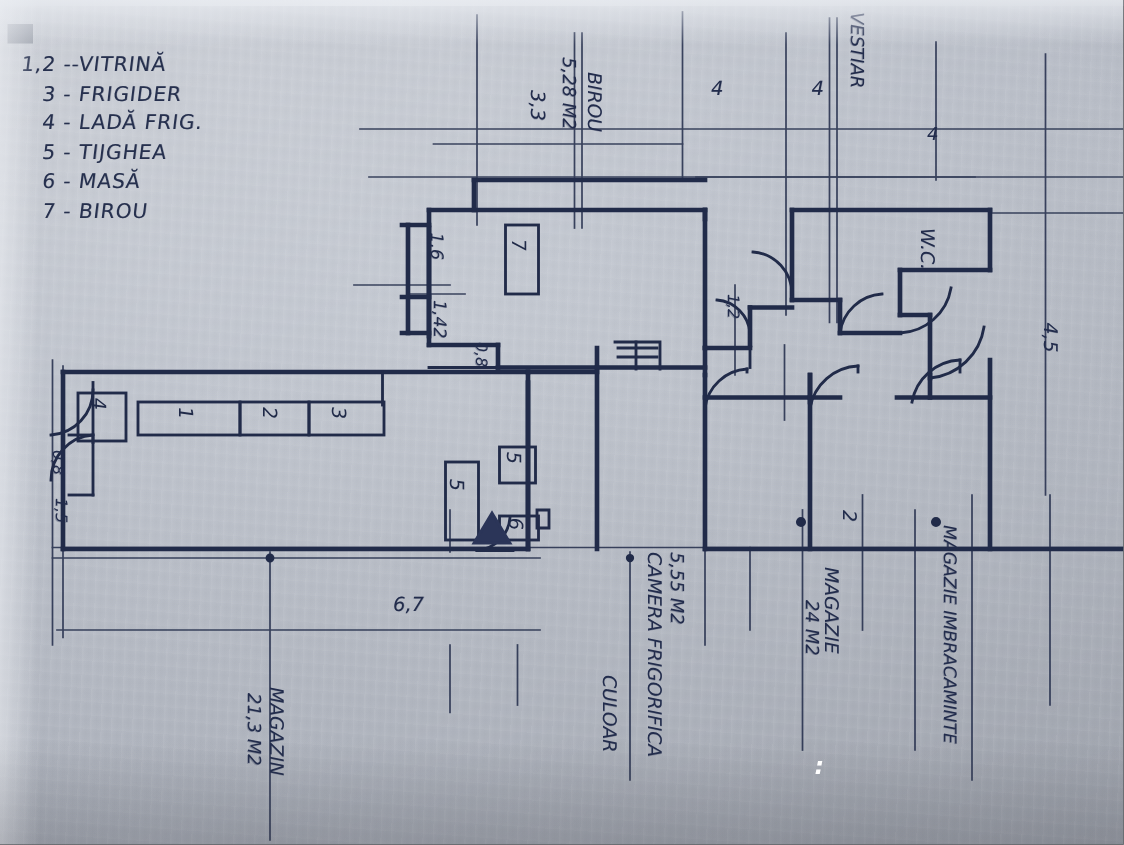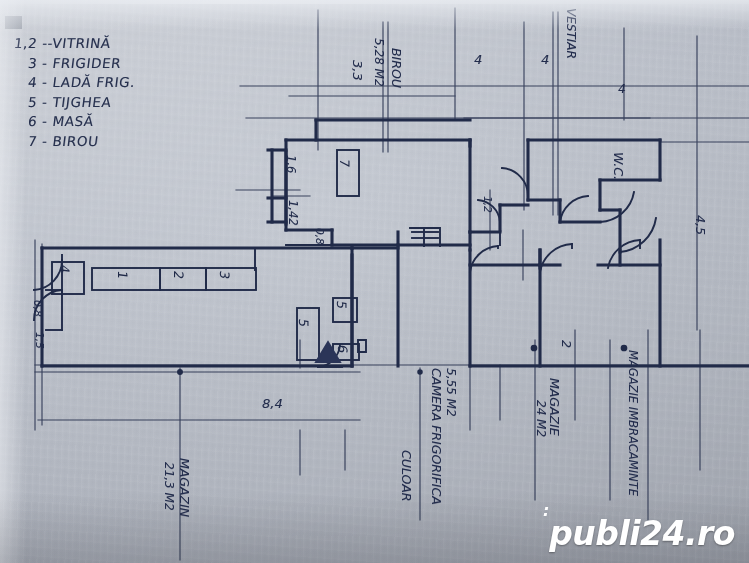"8,4" div.vlabel { text: 8,4 -> 6,7 }
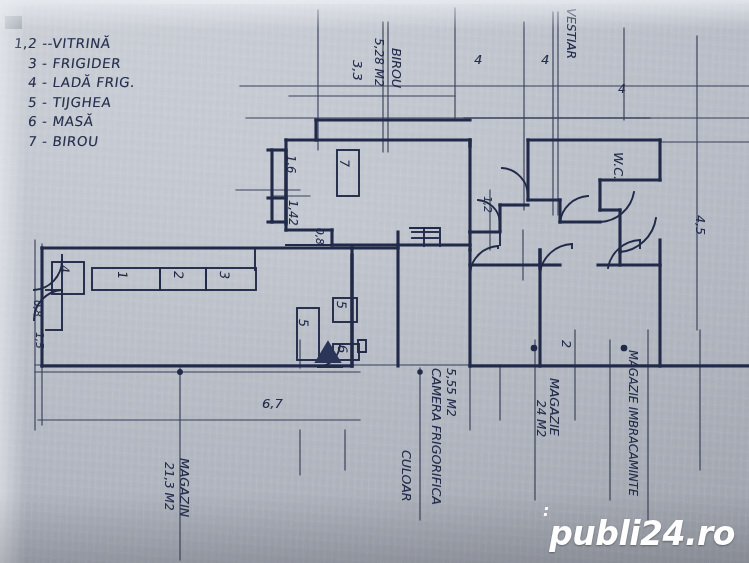"publi24.ro" div { html: <div>publi24.ro</div> -> none }
